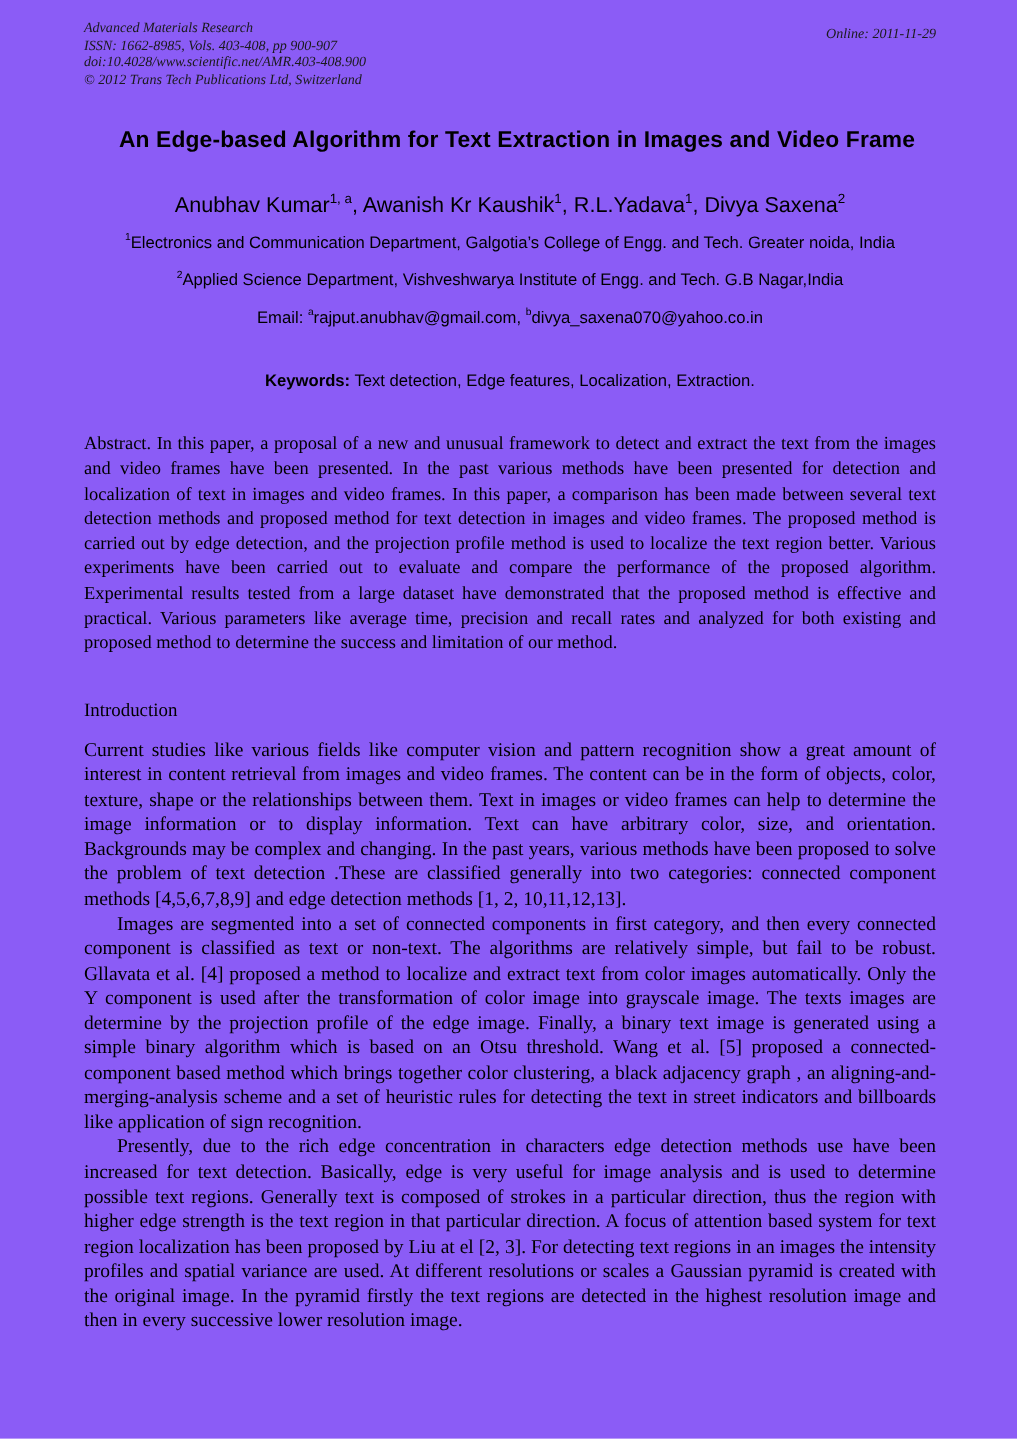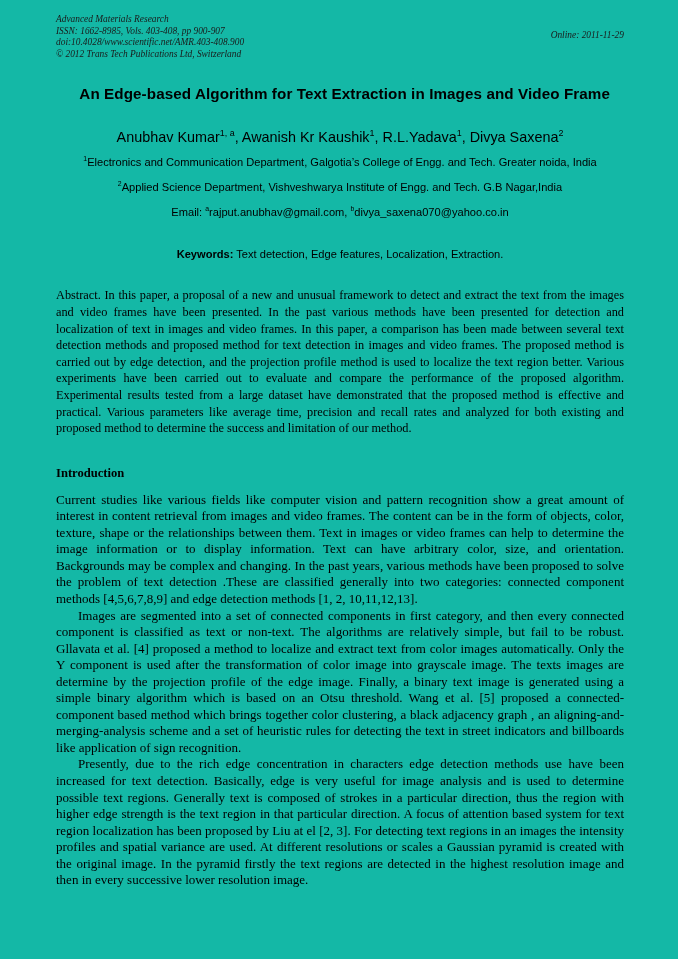"Advanced Materials Research" .page { background: #14b8a6 -> #8b5cf6 }
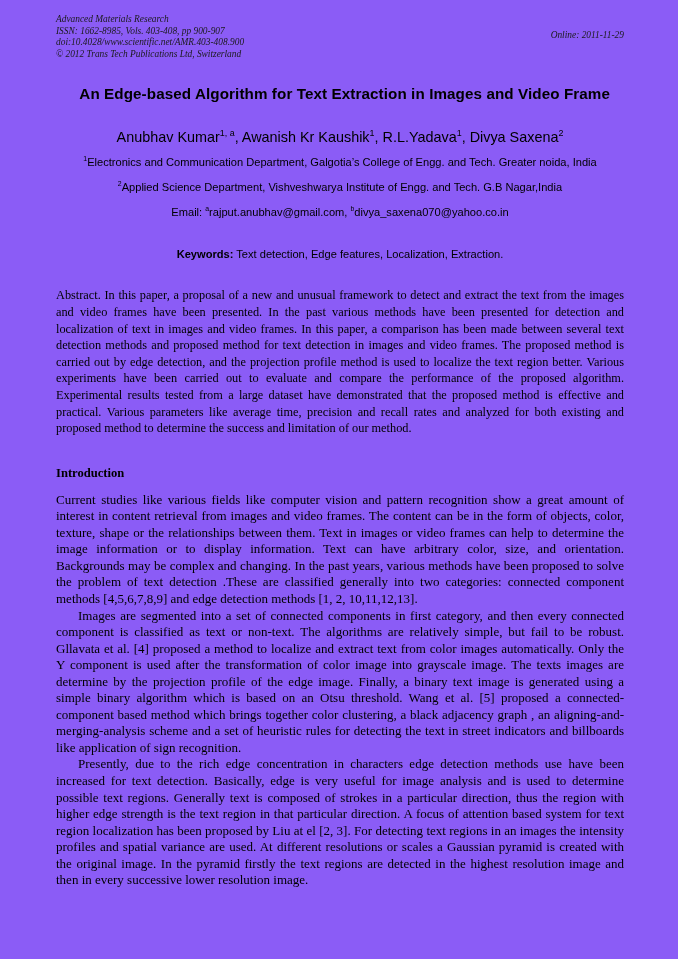"Online: 2011-11-29" .pub-header .online { top: 16px -> 4px }
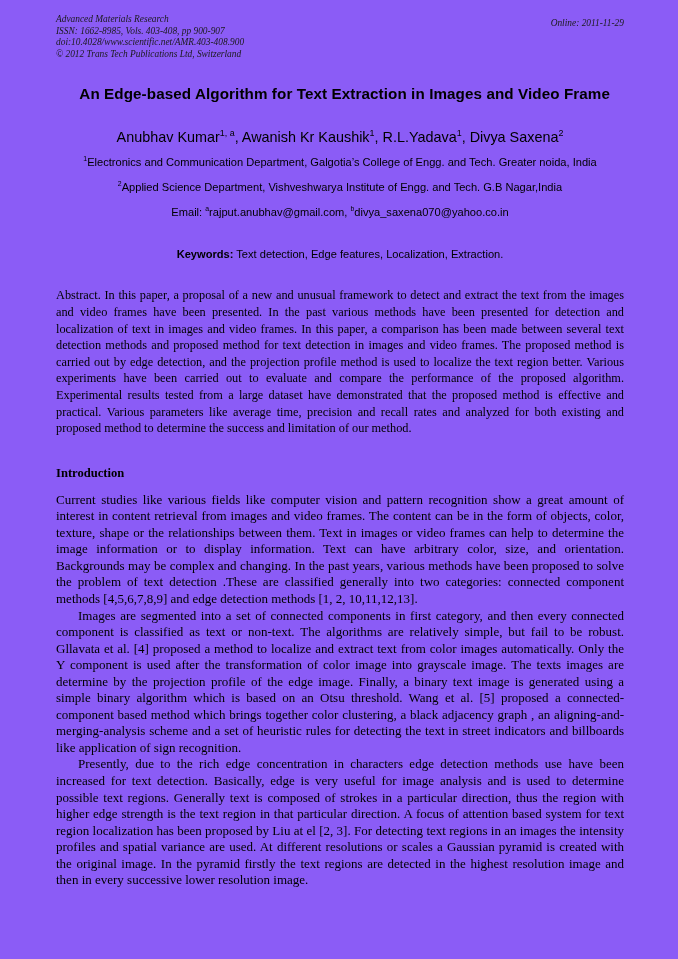"Introduction" .section-head { font-weight: bold -> normal }
